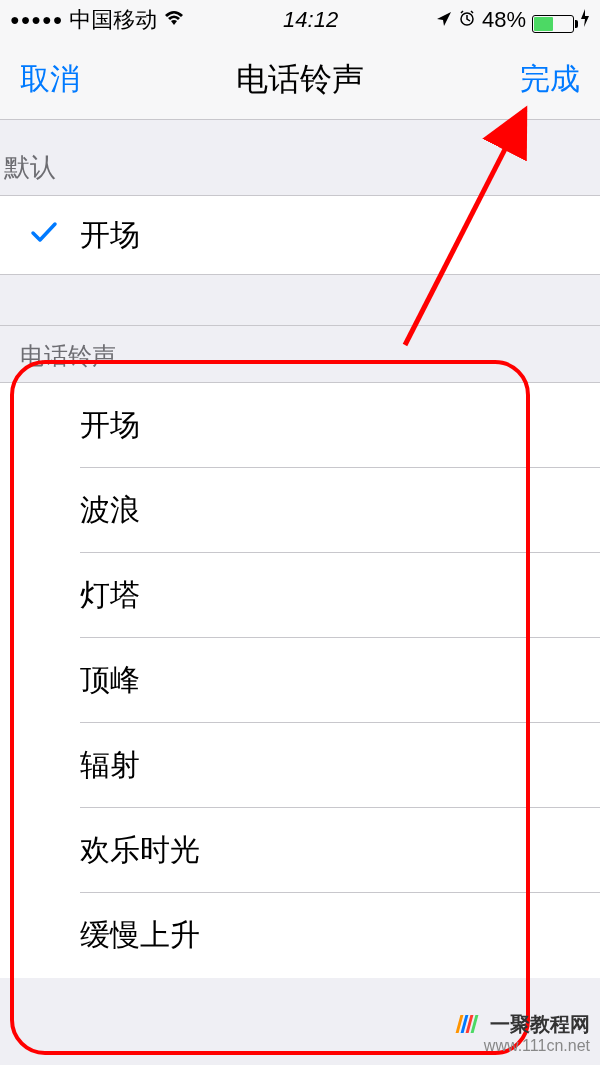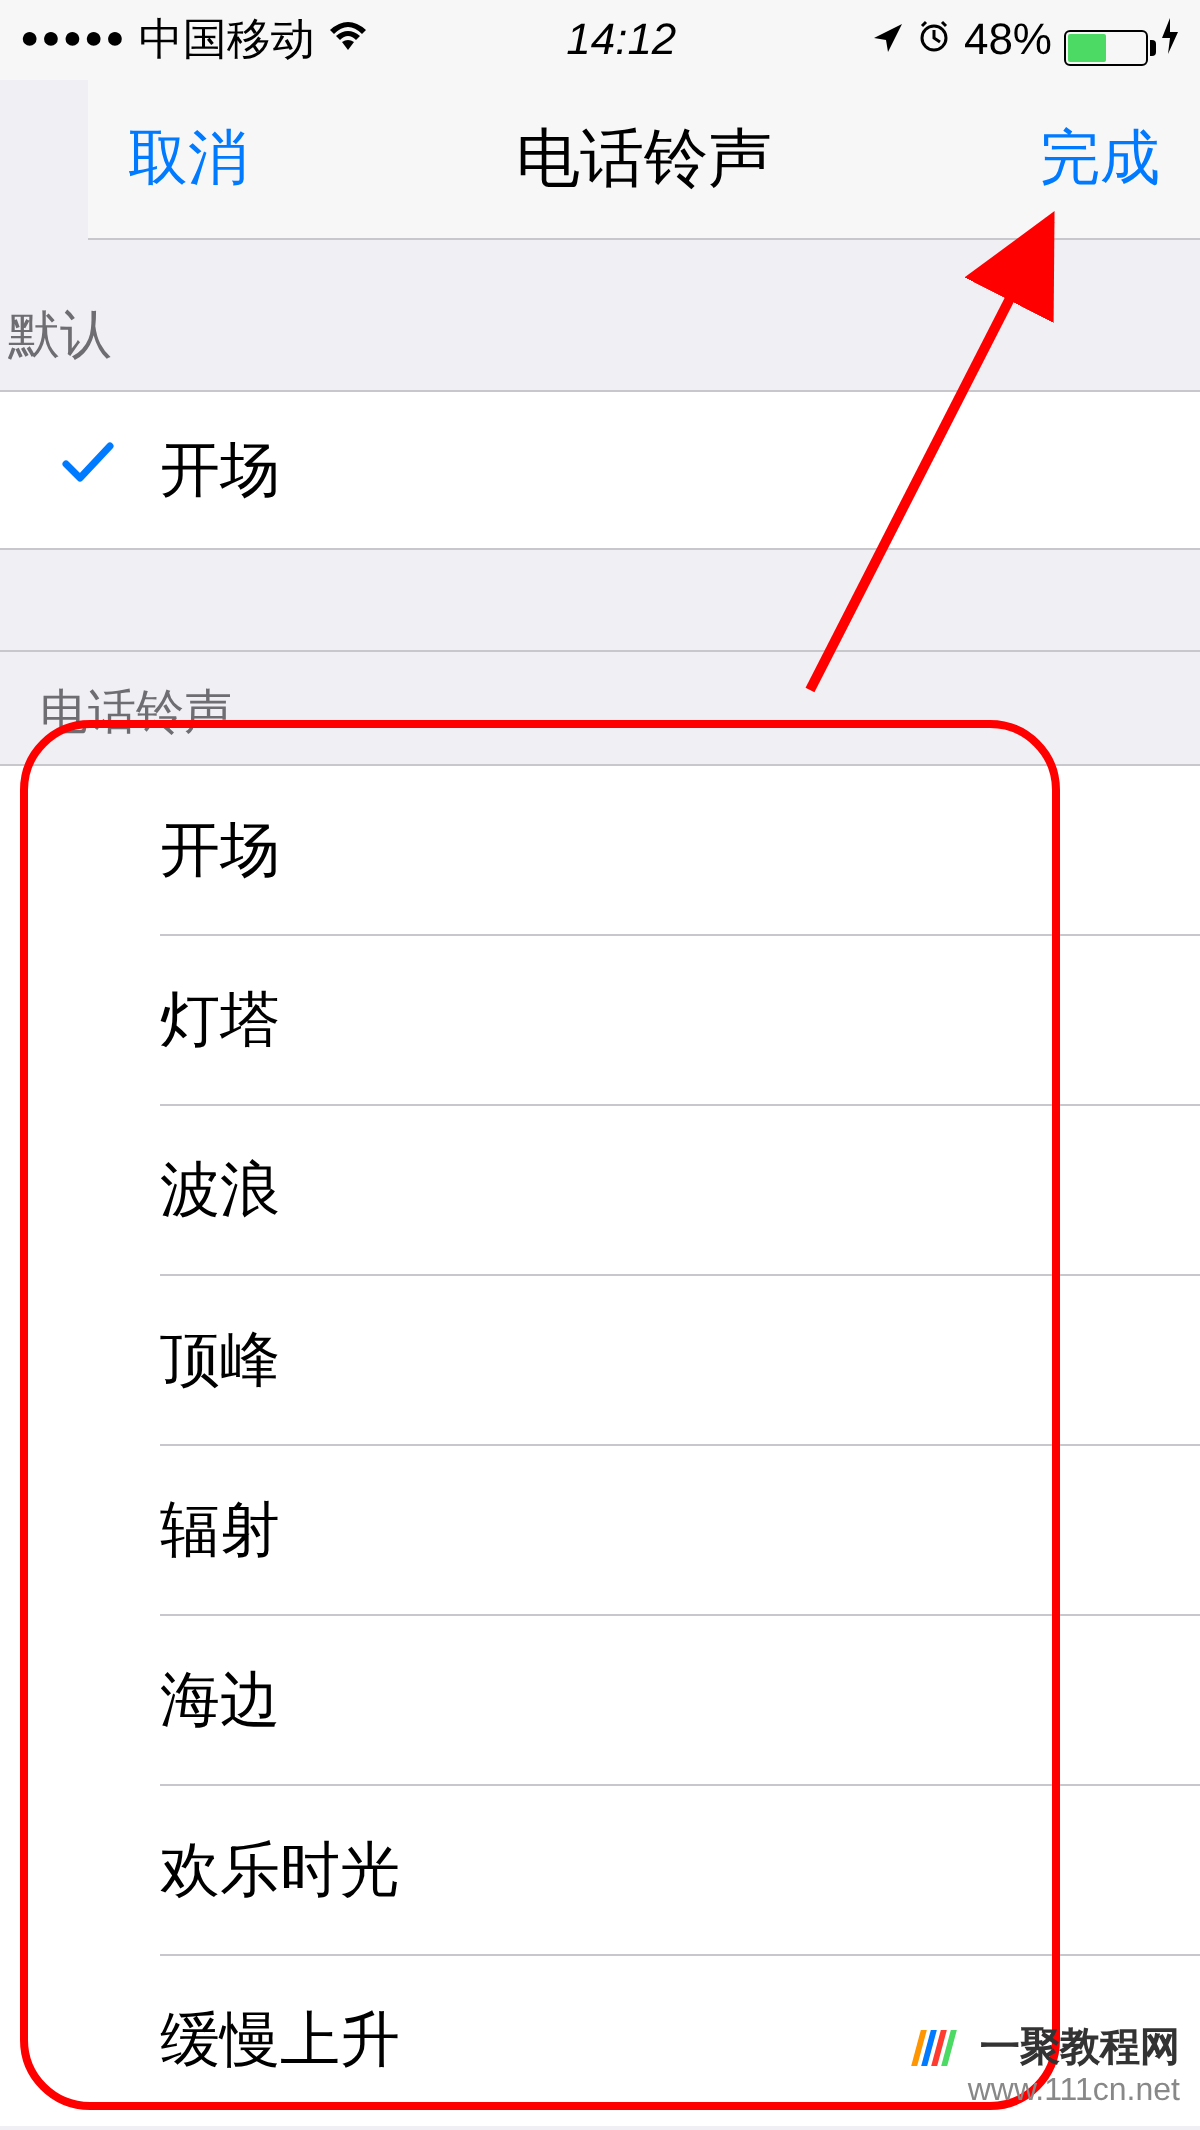"取消" .nav-bar { margin-left: 44px -> none }
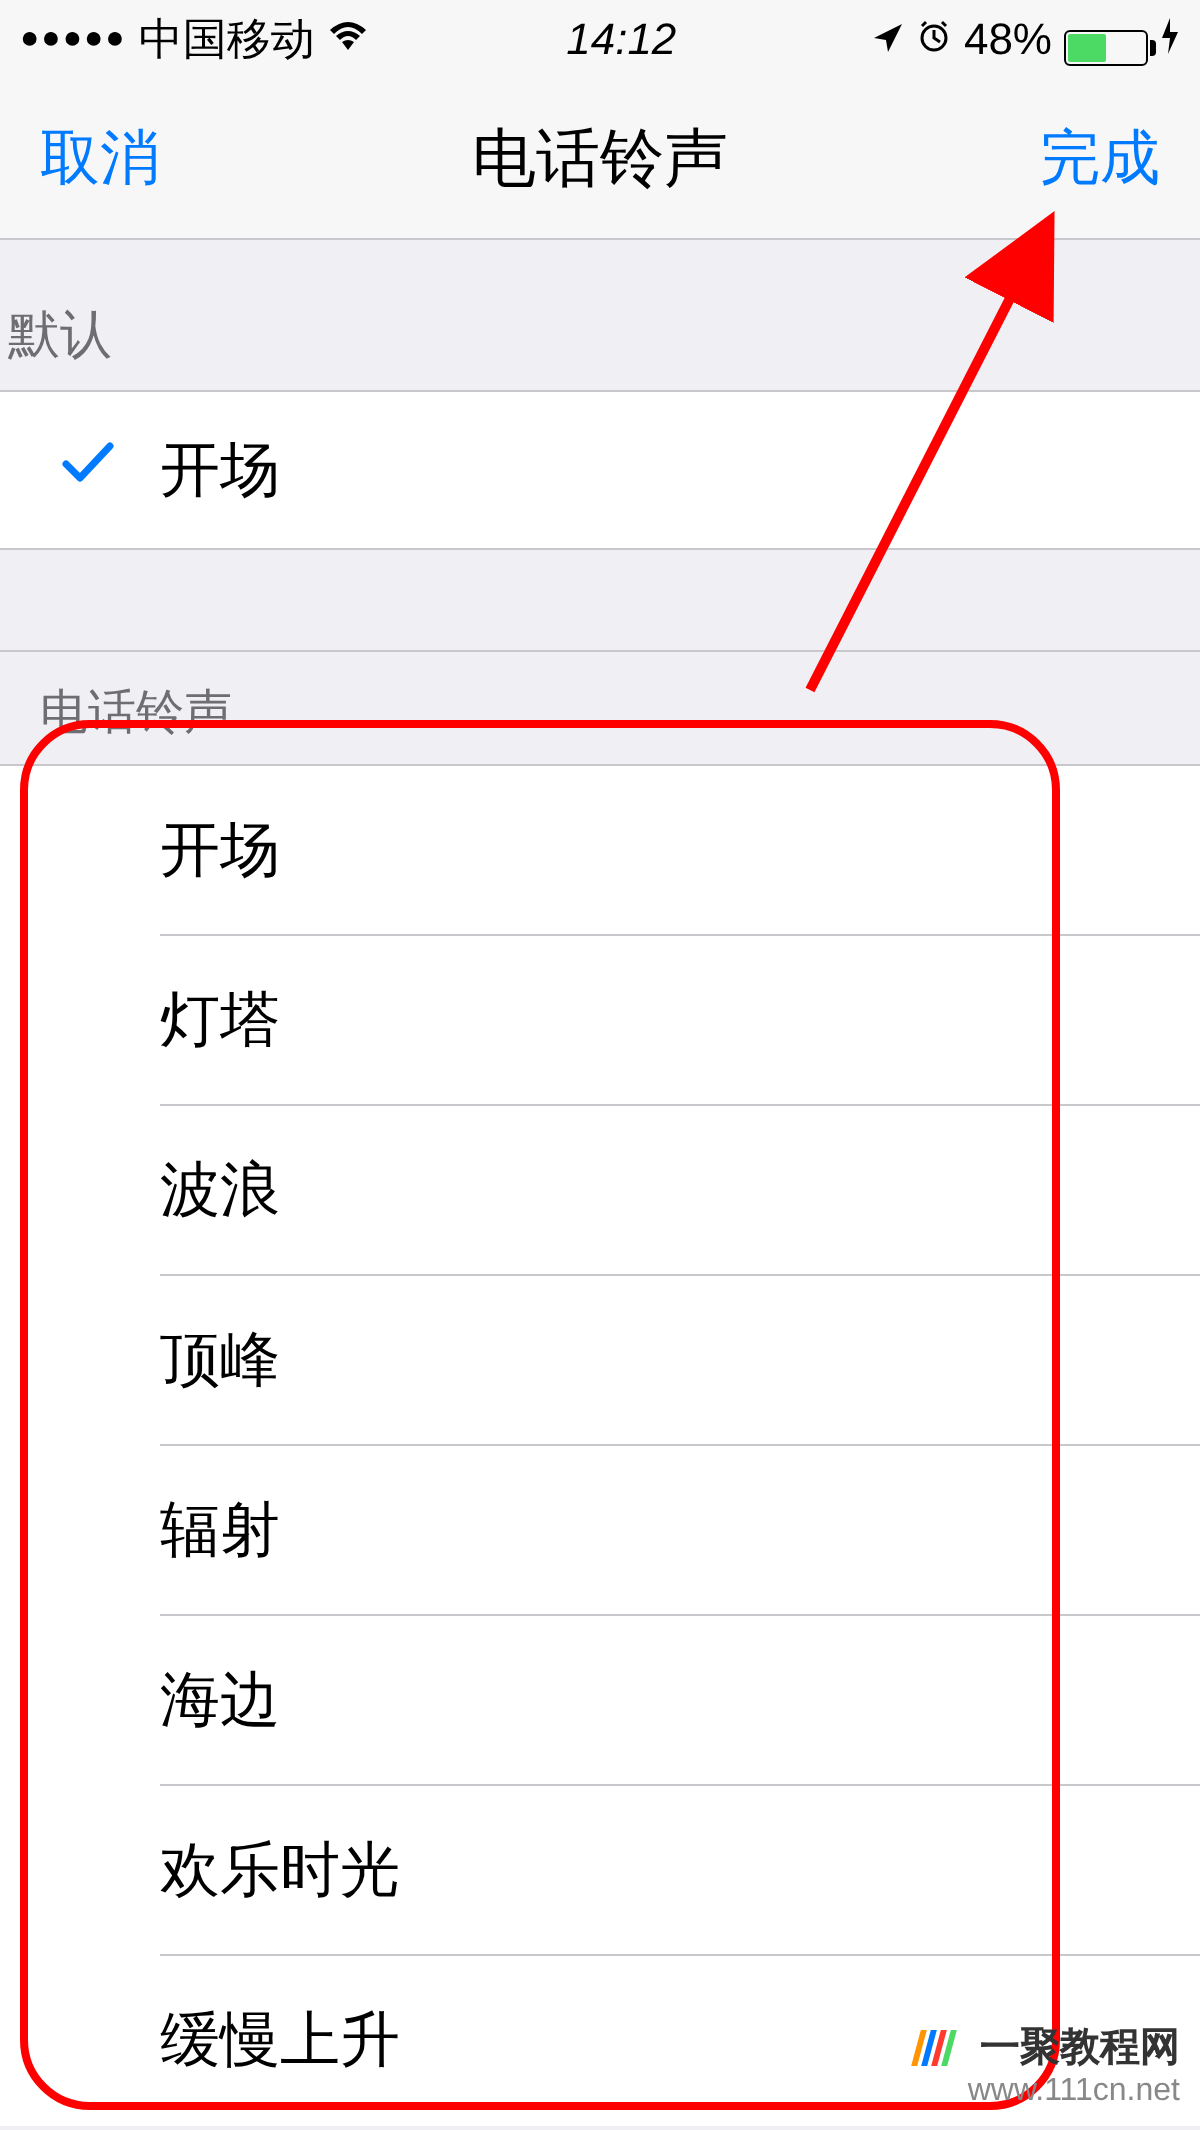"灯塔" div.ringtone-item { order: before "波浪" -> after "波浪" }
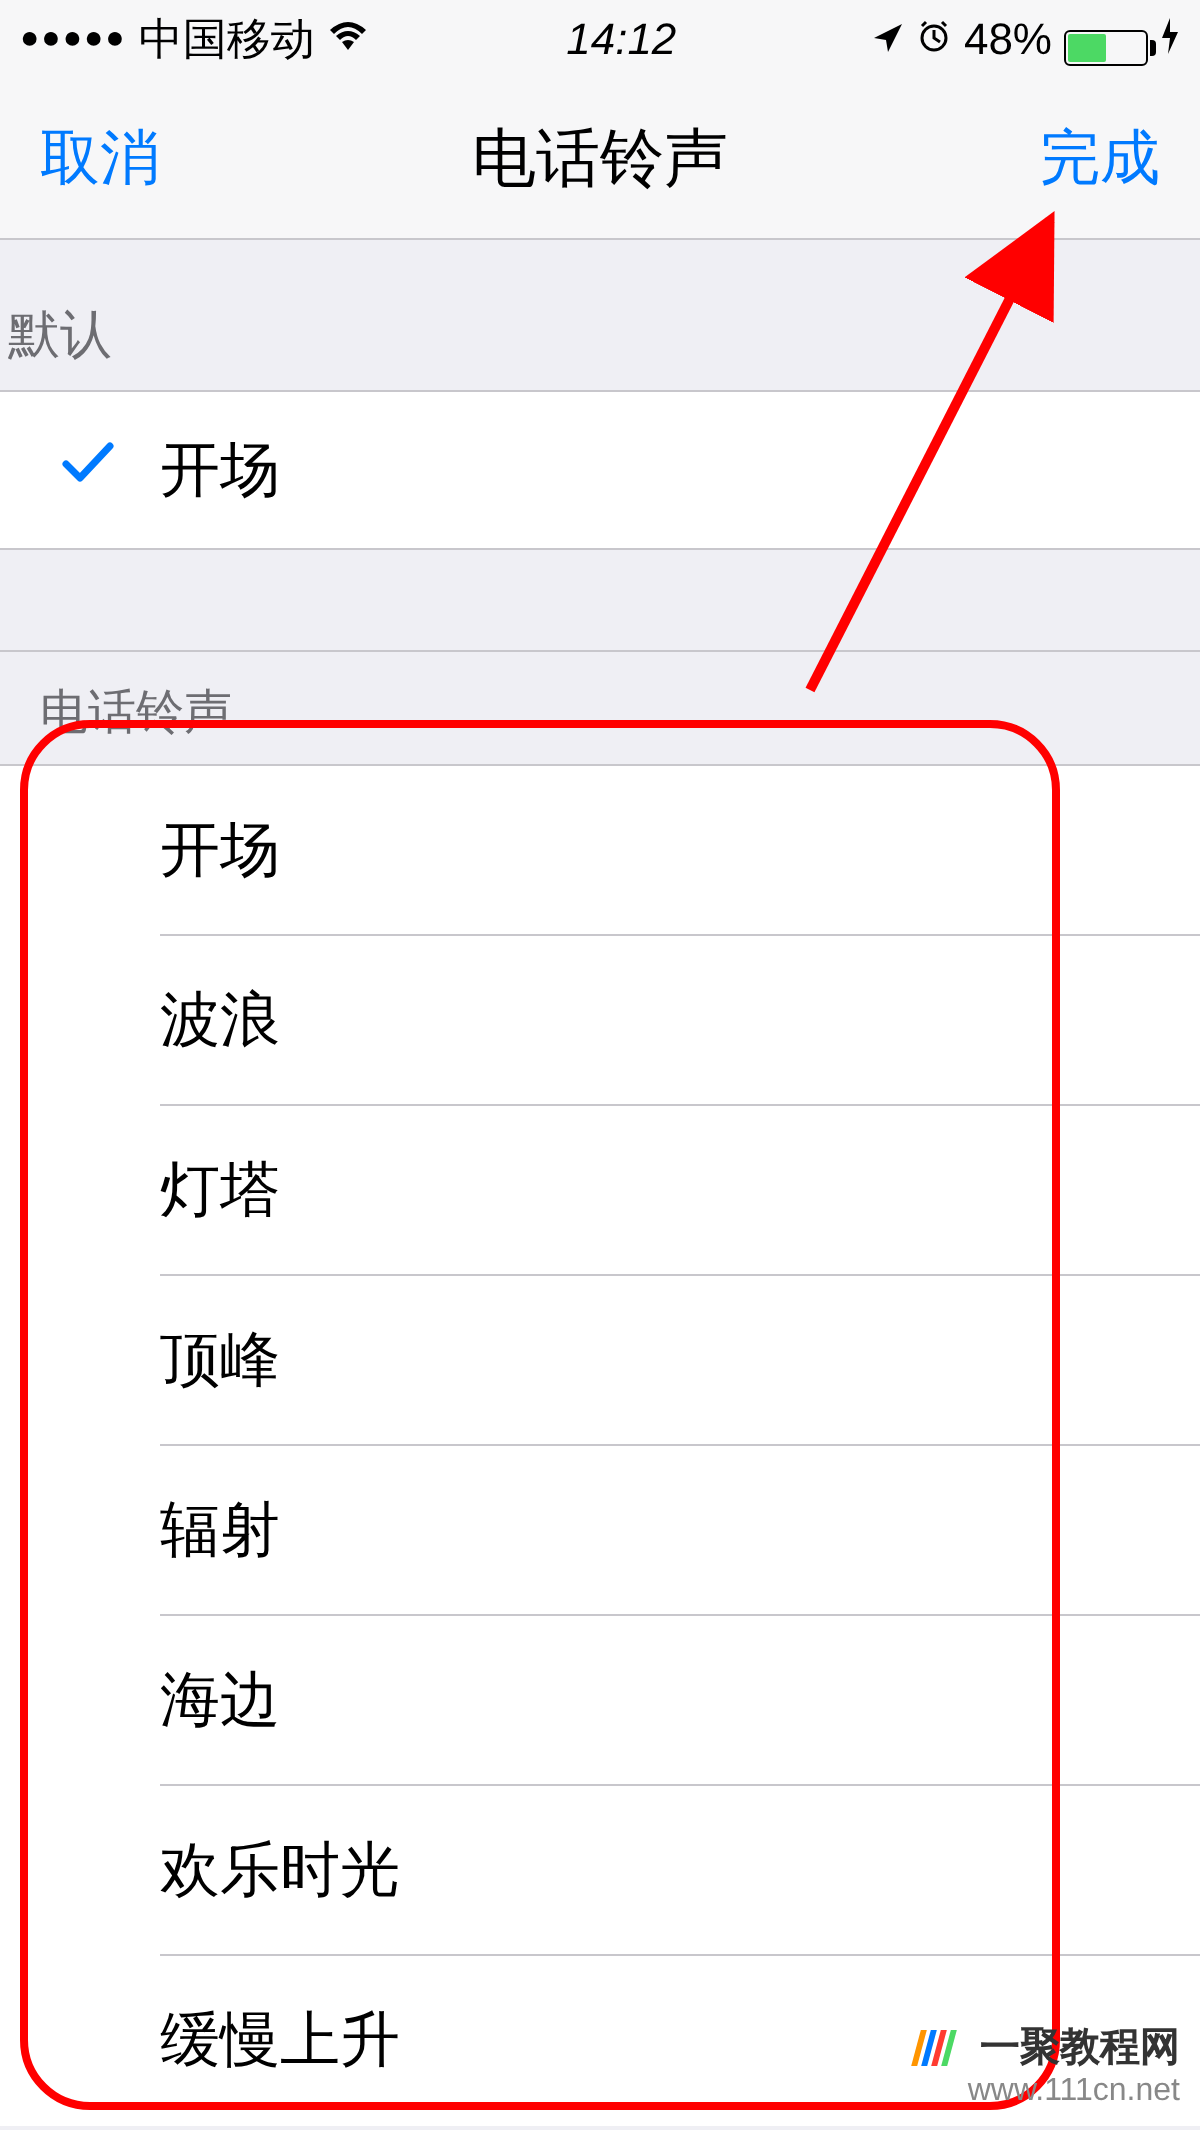"海边" div.ringtone-item { html: <div> <span>海边</span> </div> -> none }
